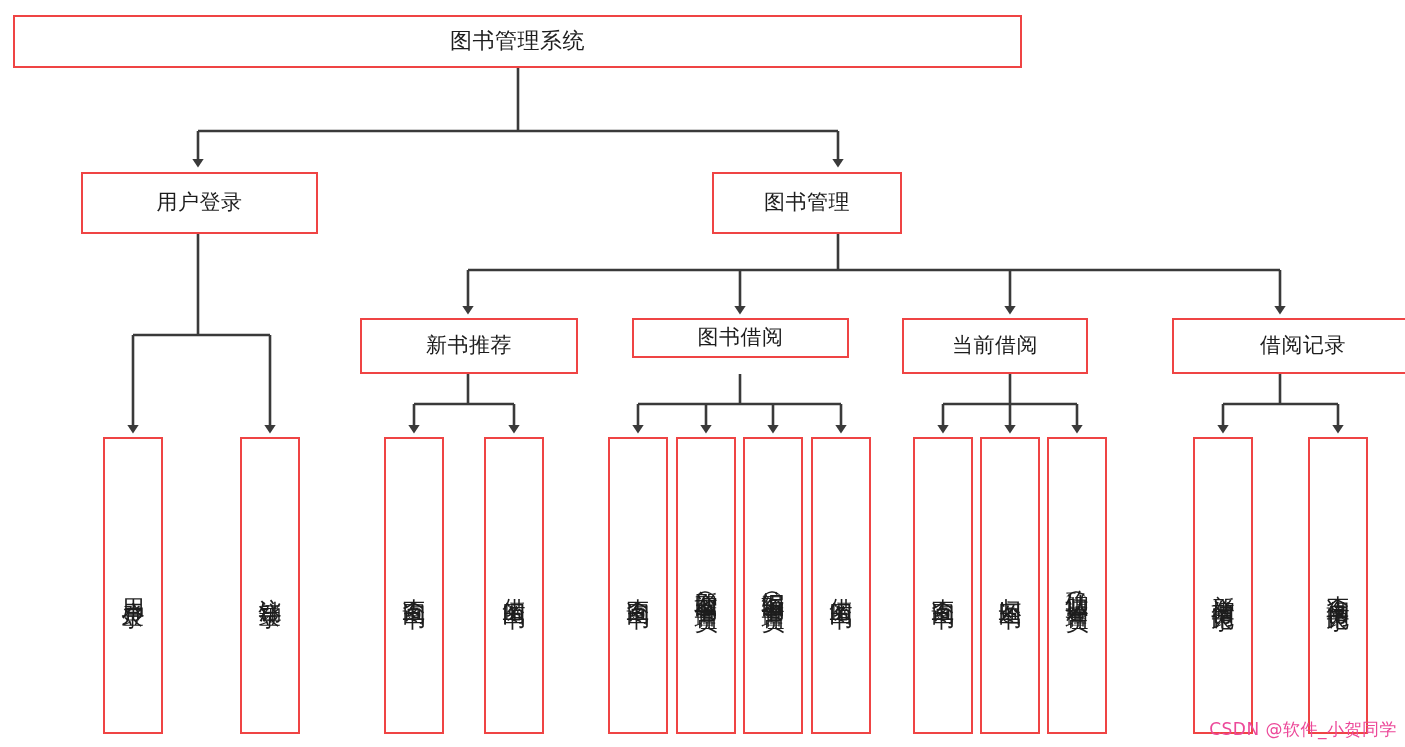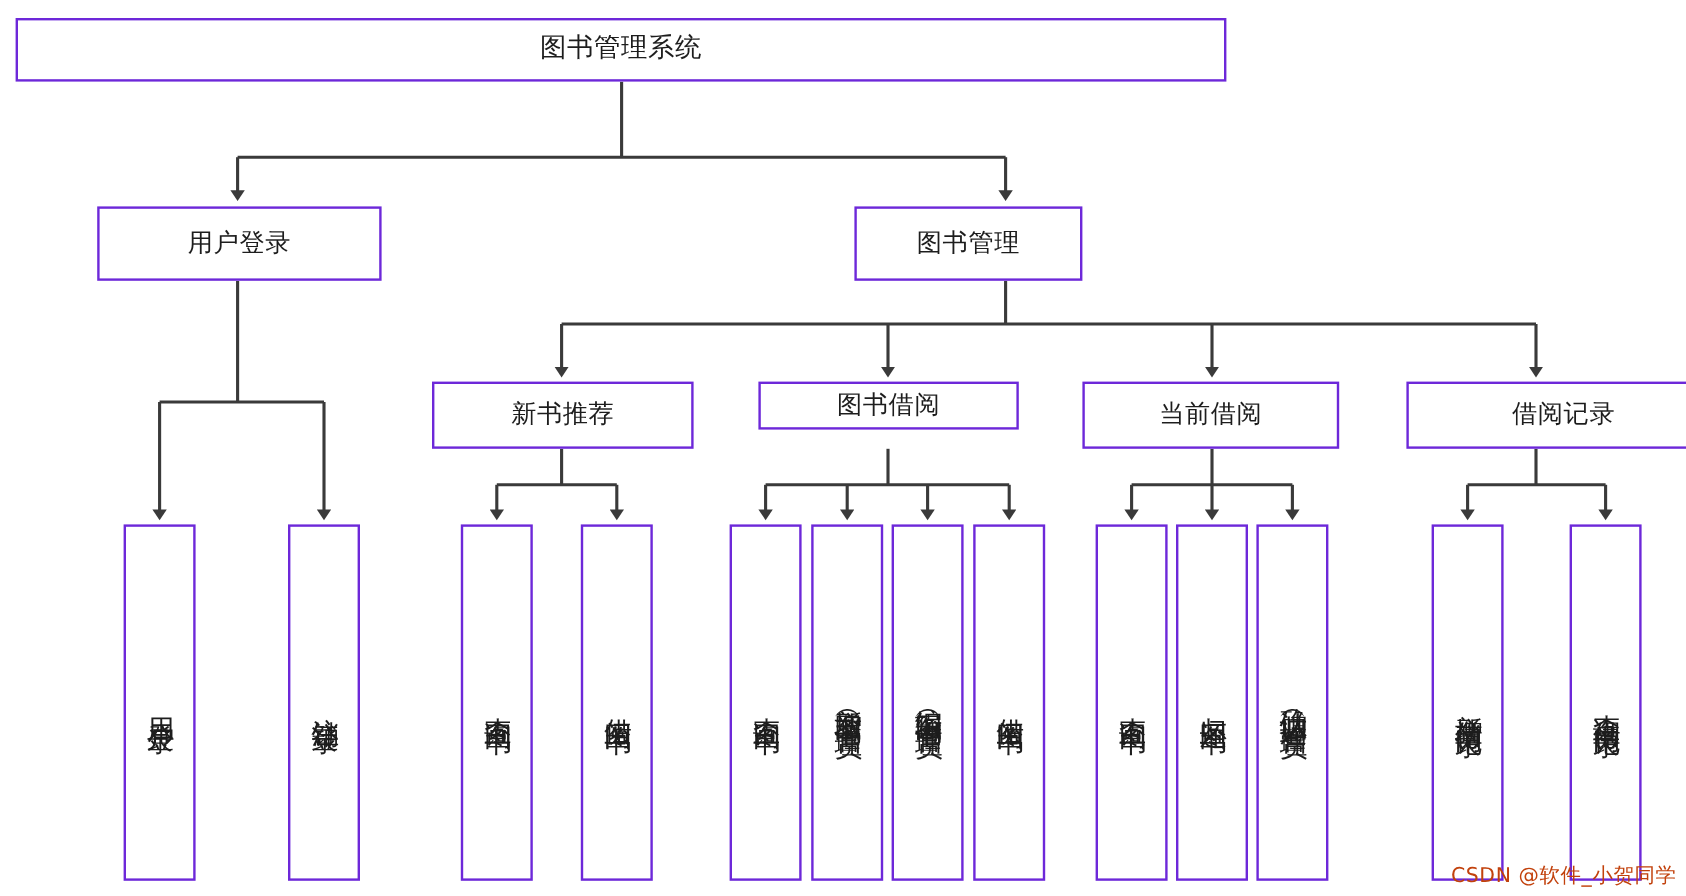"图书管理系统" .node { border: 2px solid #6d28d9 -> 2px solid #ef4444 }
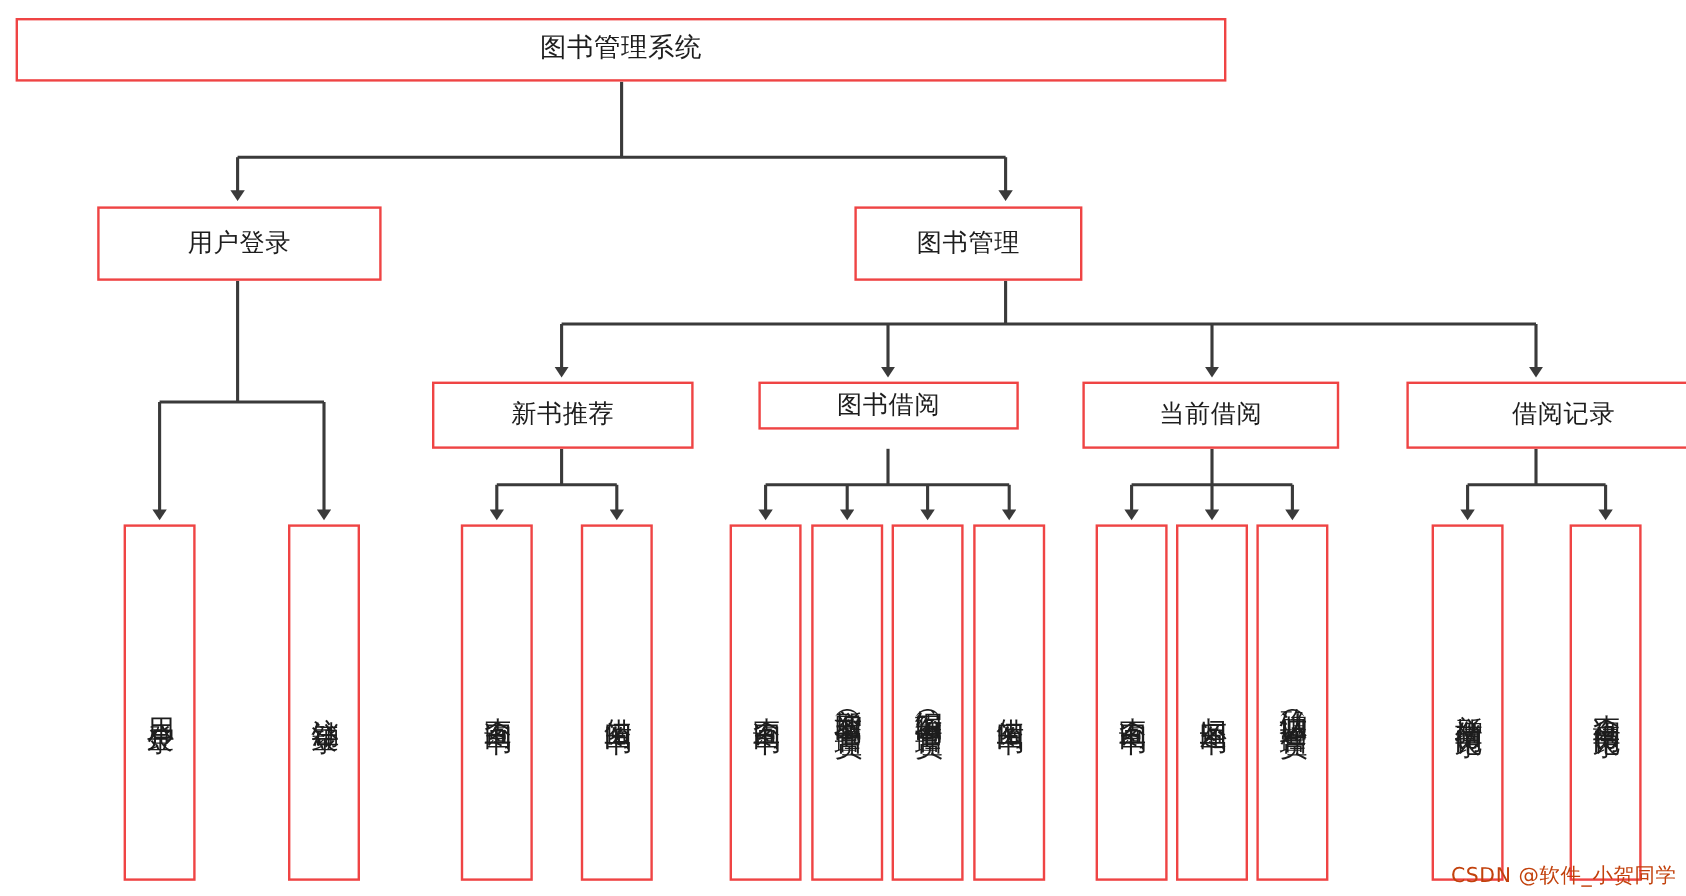"当前借阅" div.node { width: 214px -> 186px }
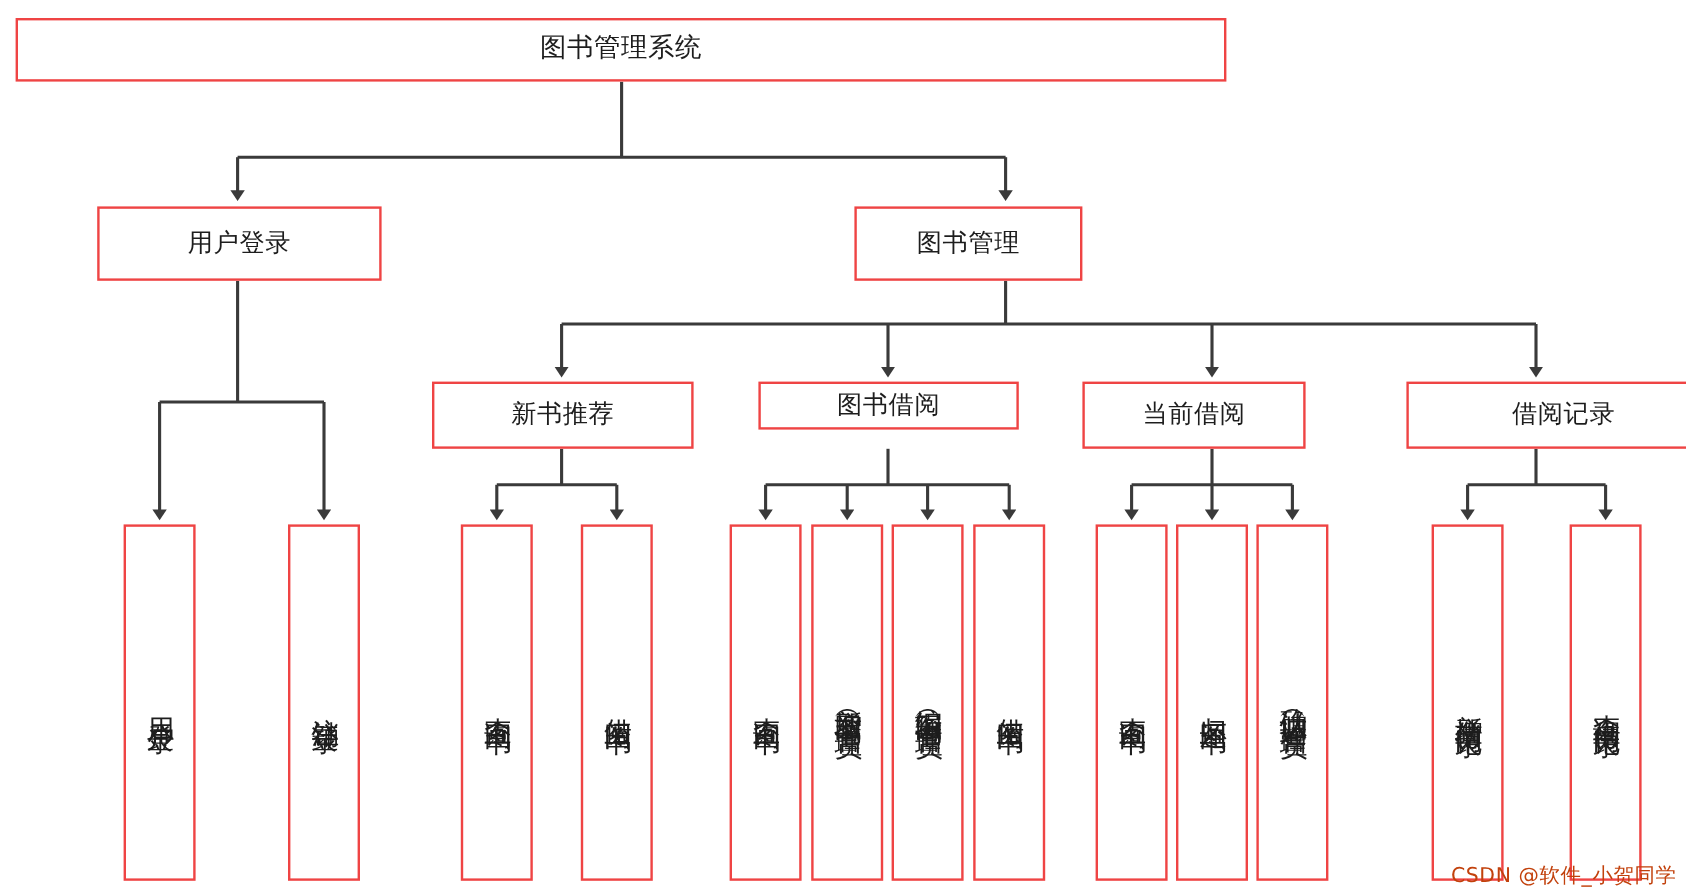"CSDN @软件_小贺同学" #watermark { color: #c2410c -> #ec4899 }
